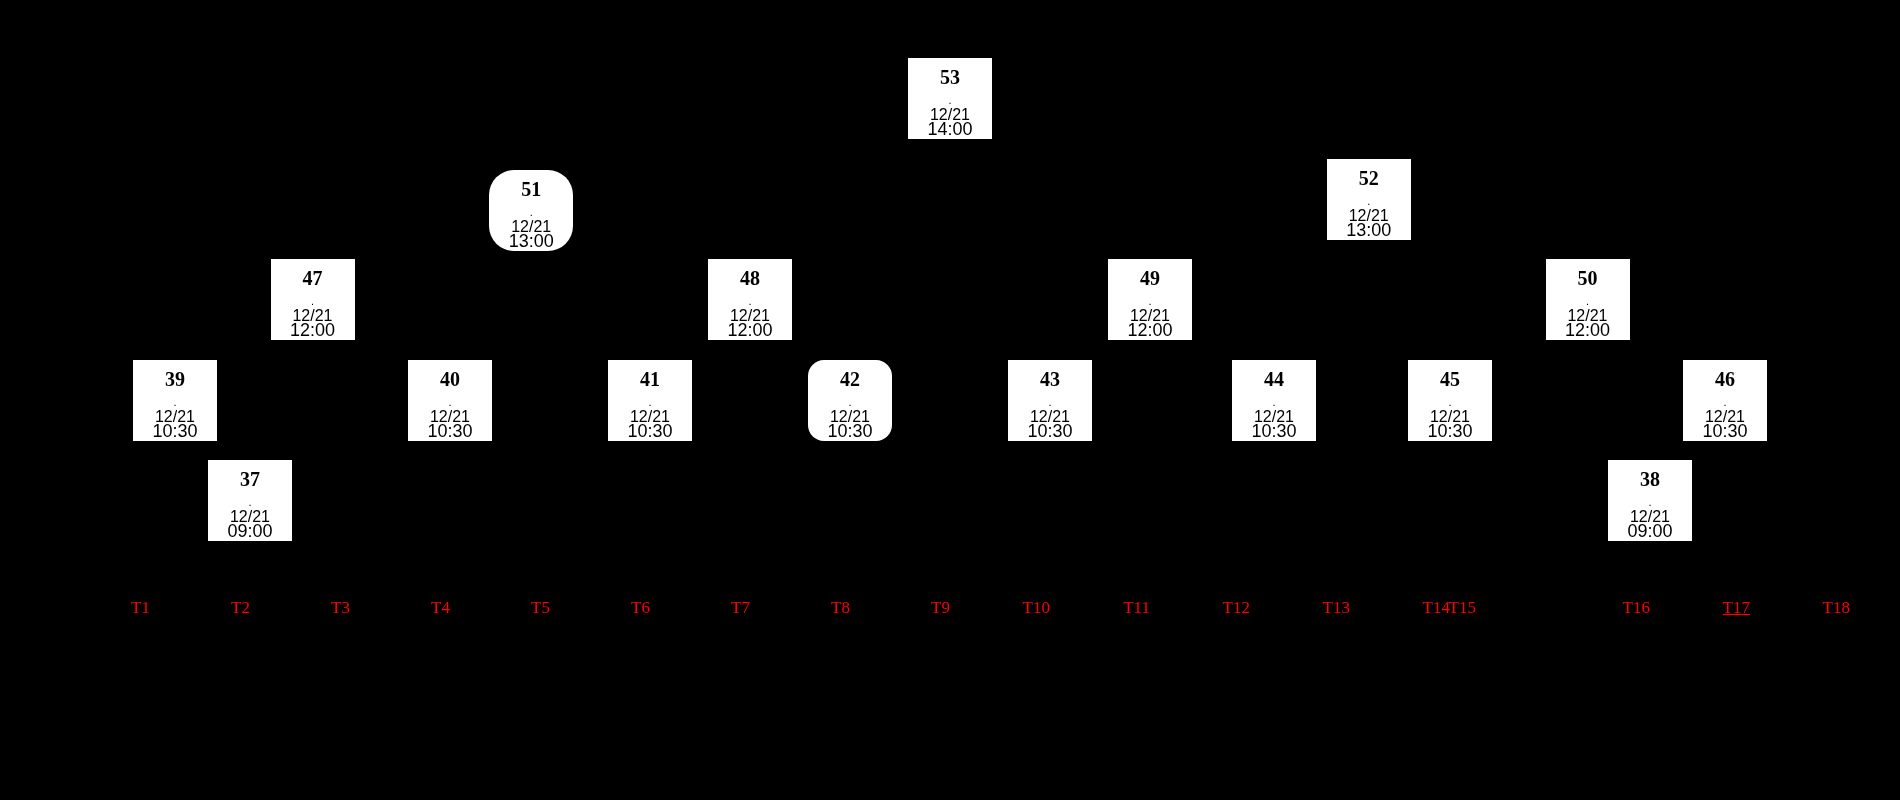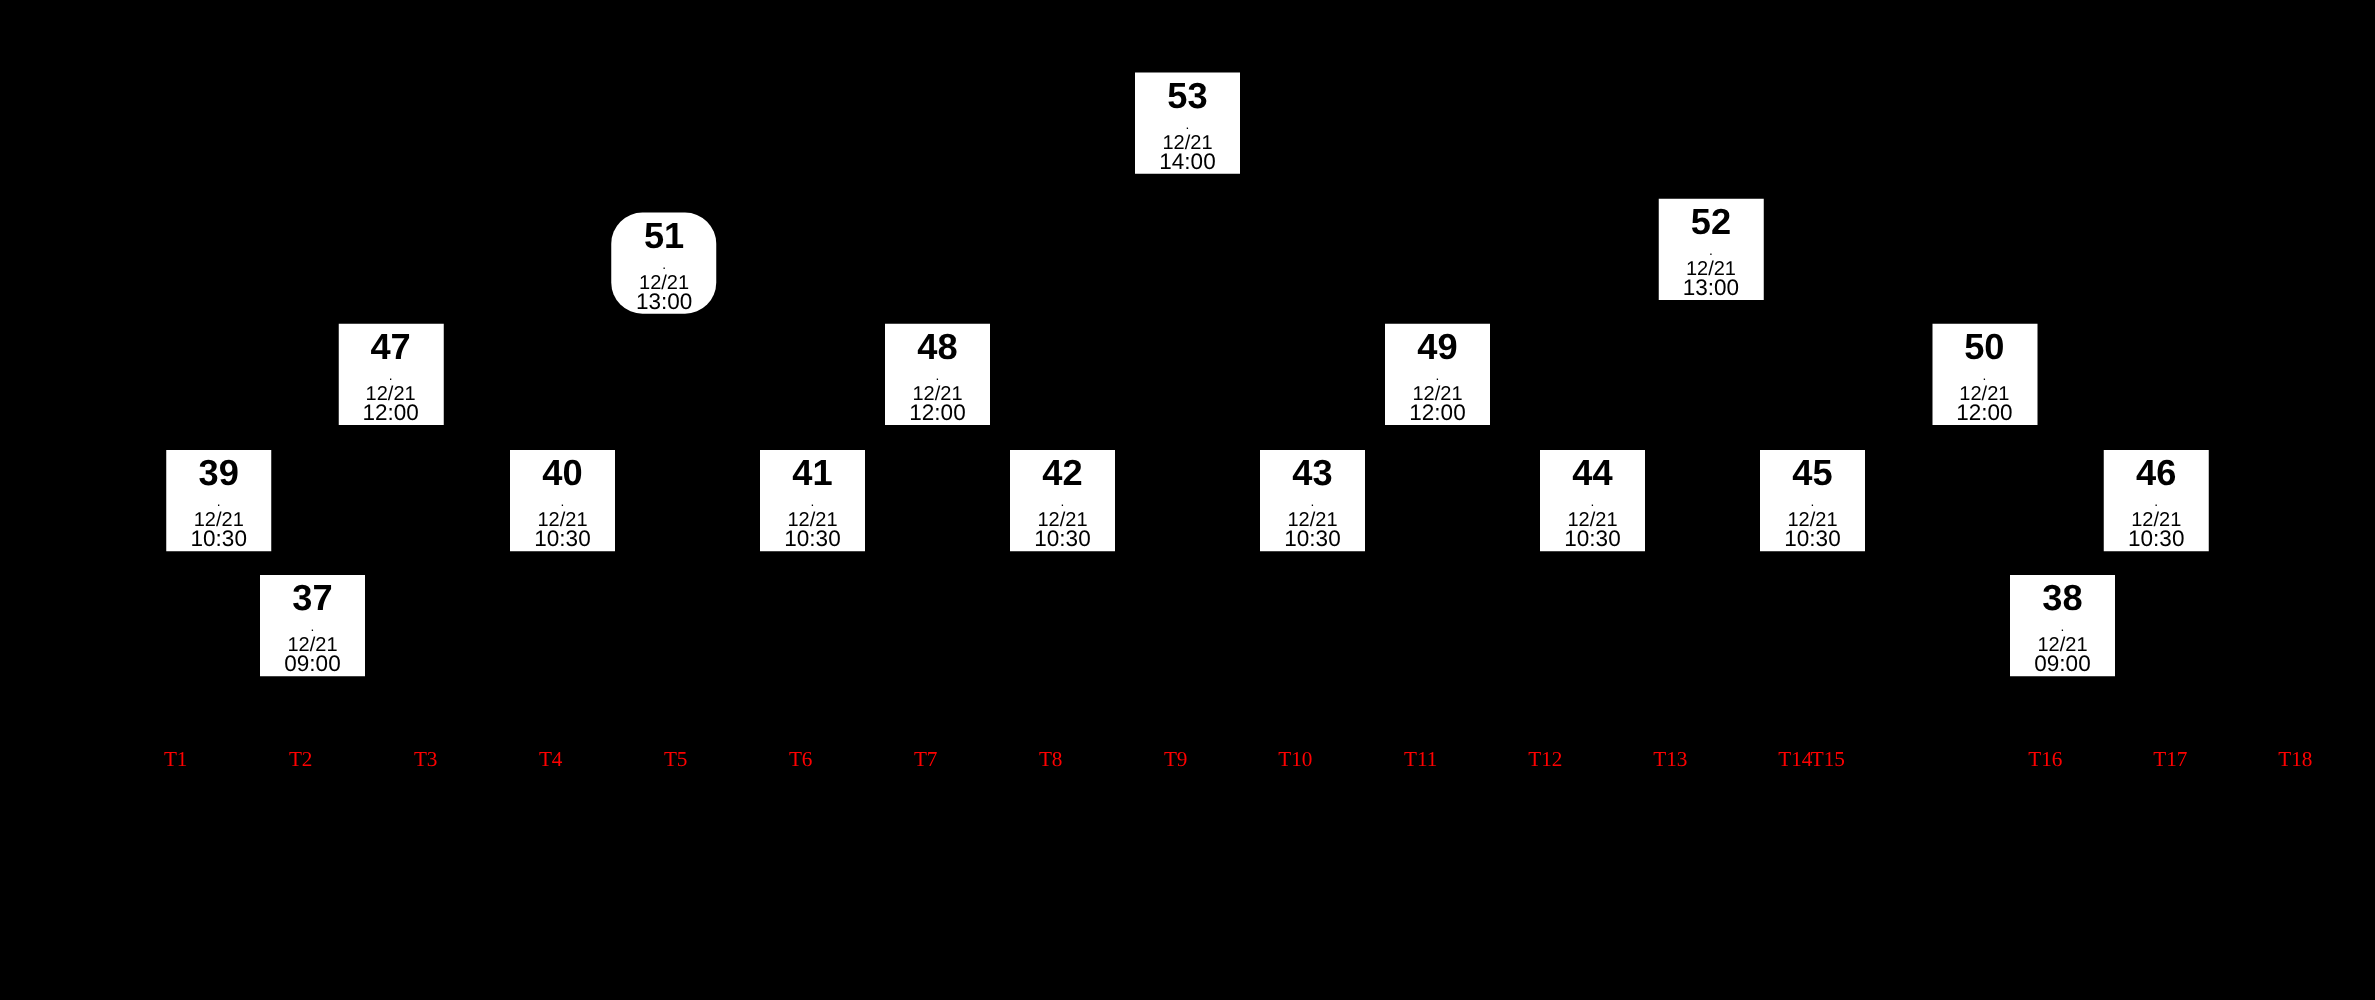"53" .match-number { font-family: none -> Liberation Serif, serif; font-size: 29px -> 20px }
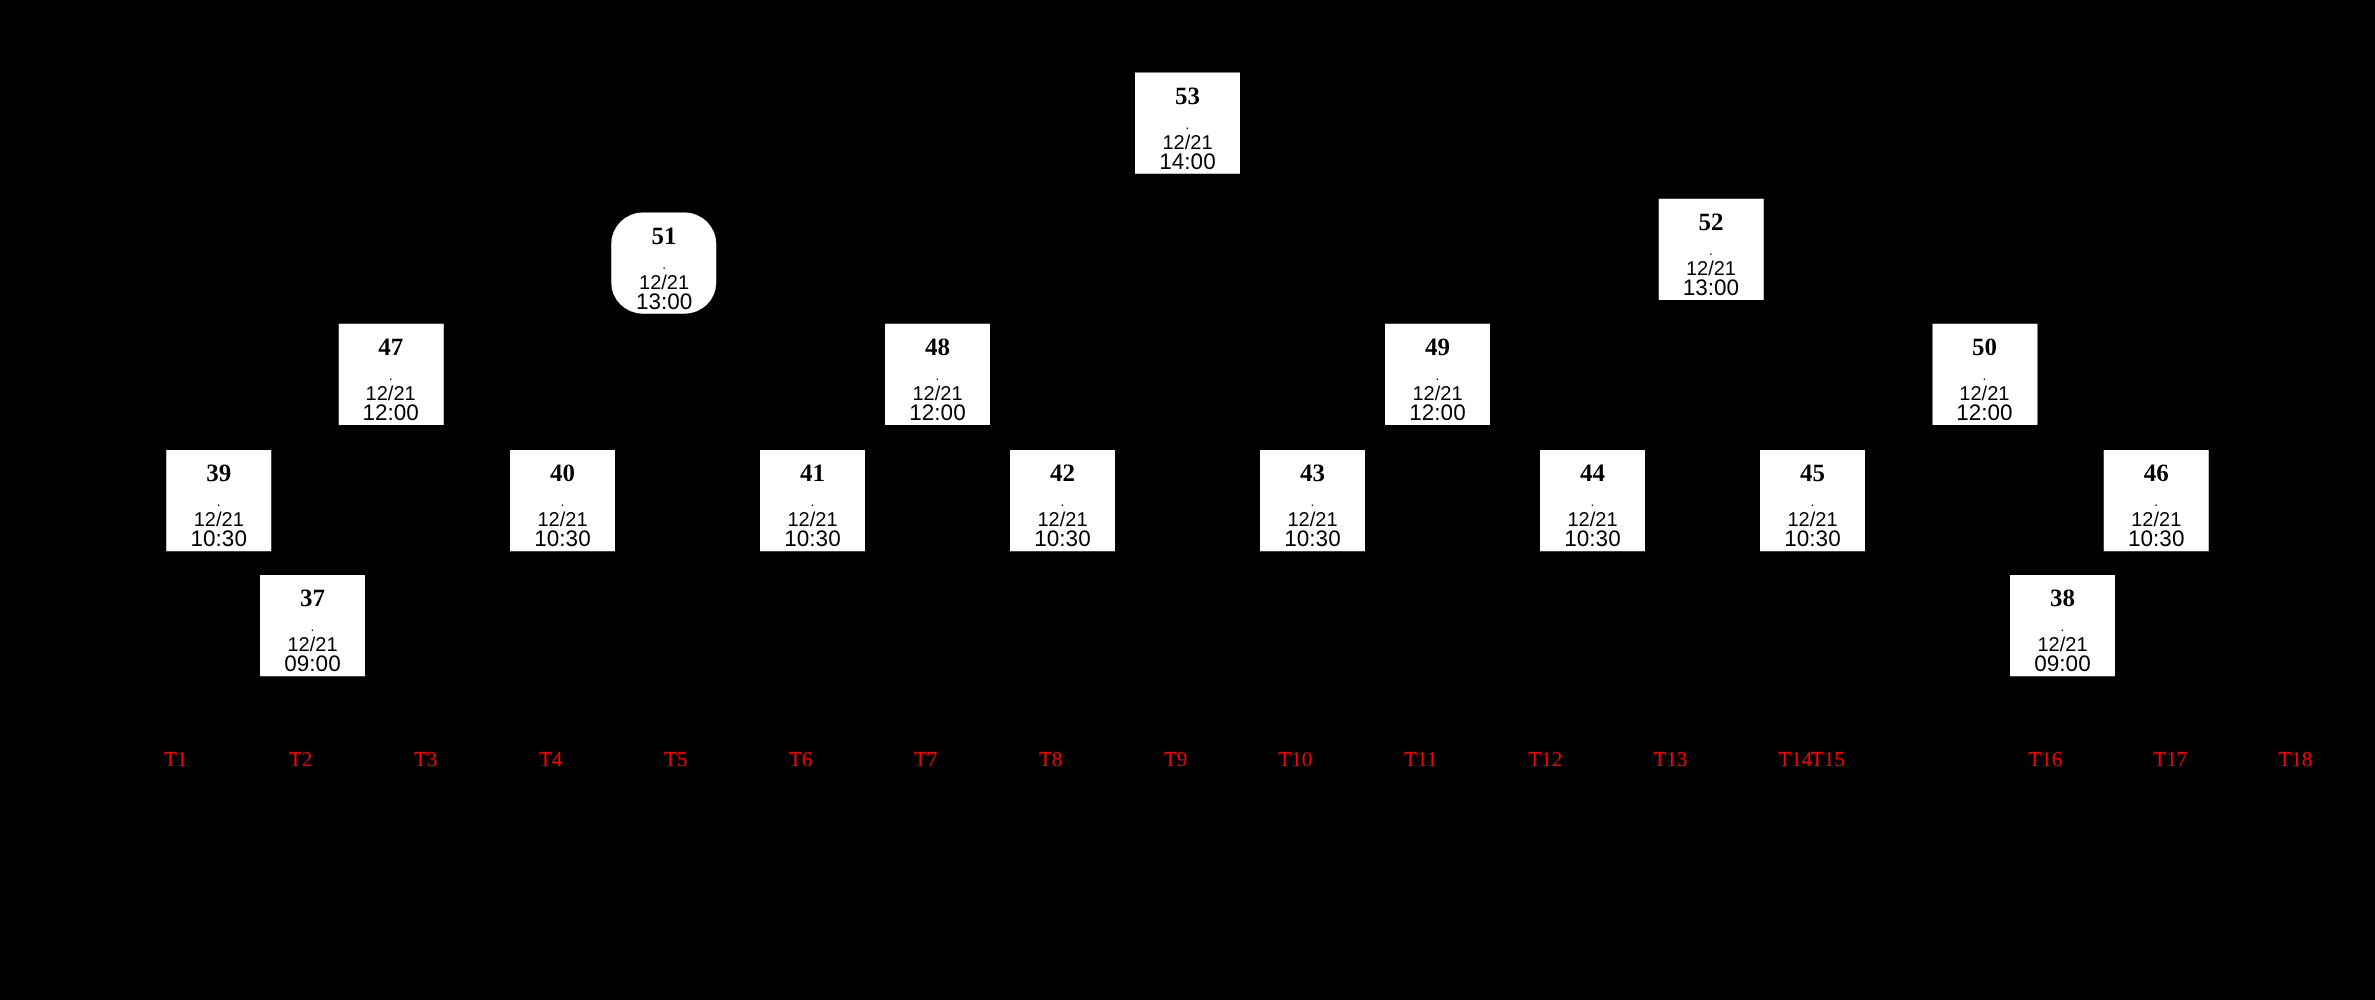"42" div.match-box { border-radius: none -> 16px }
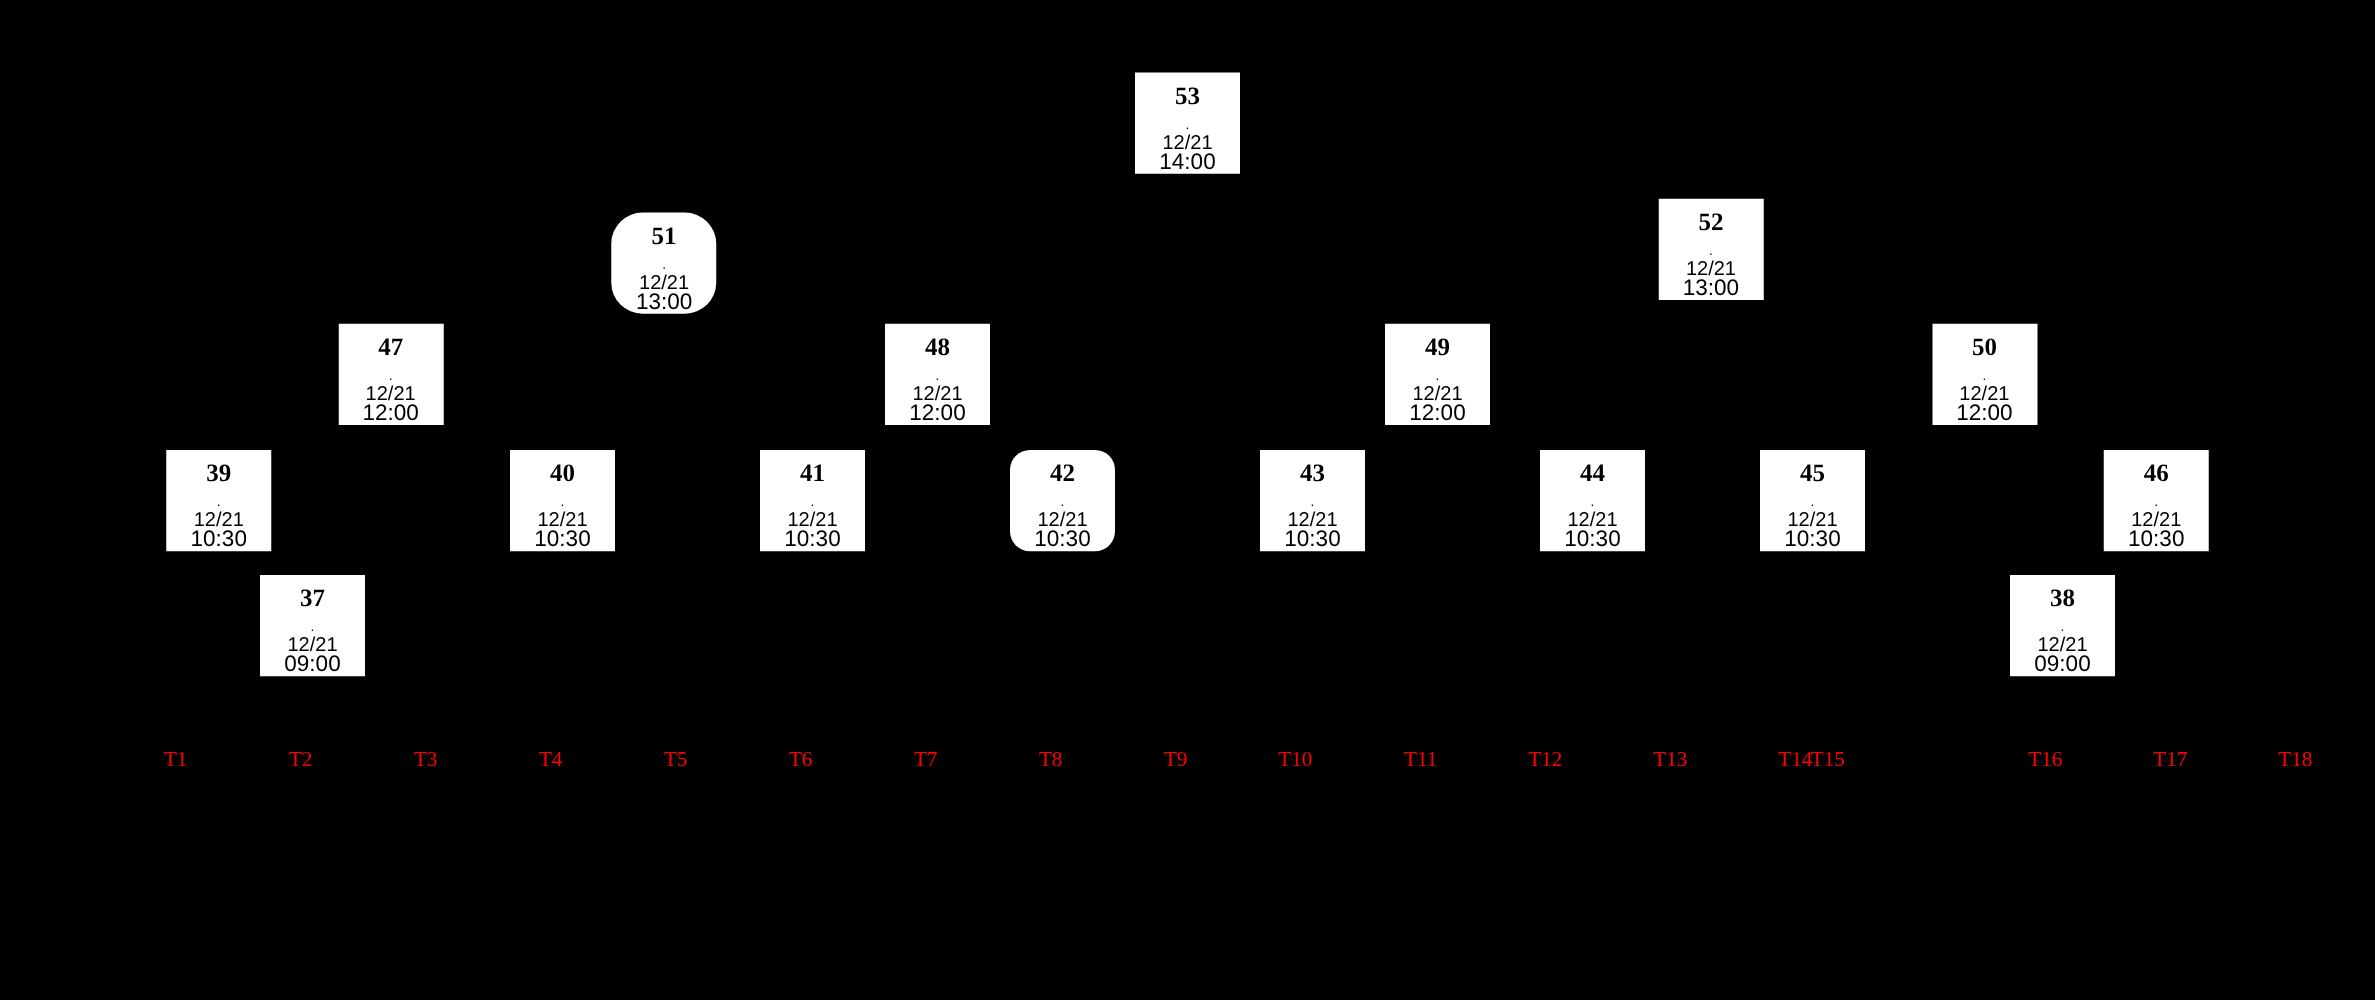"T17" div.slot-label { text-decoration: none -> underline }
